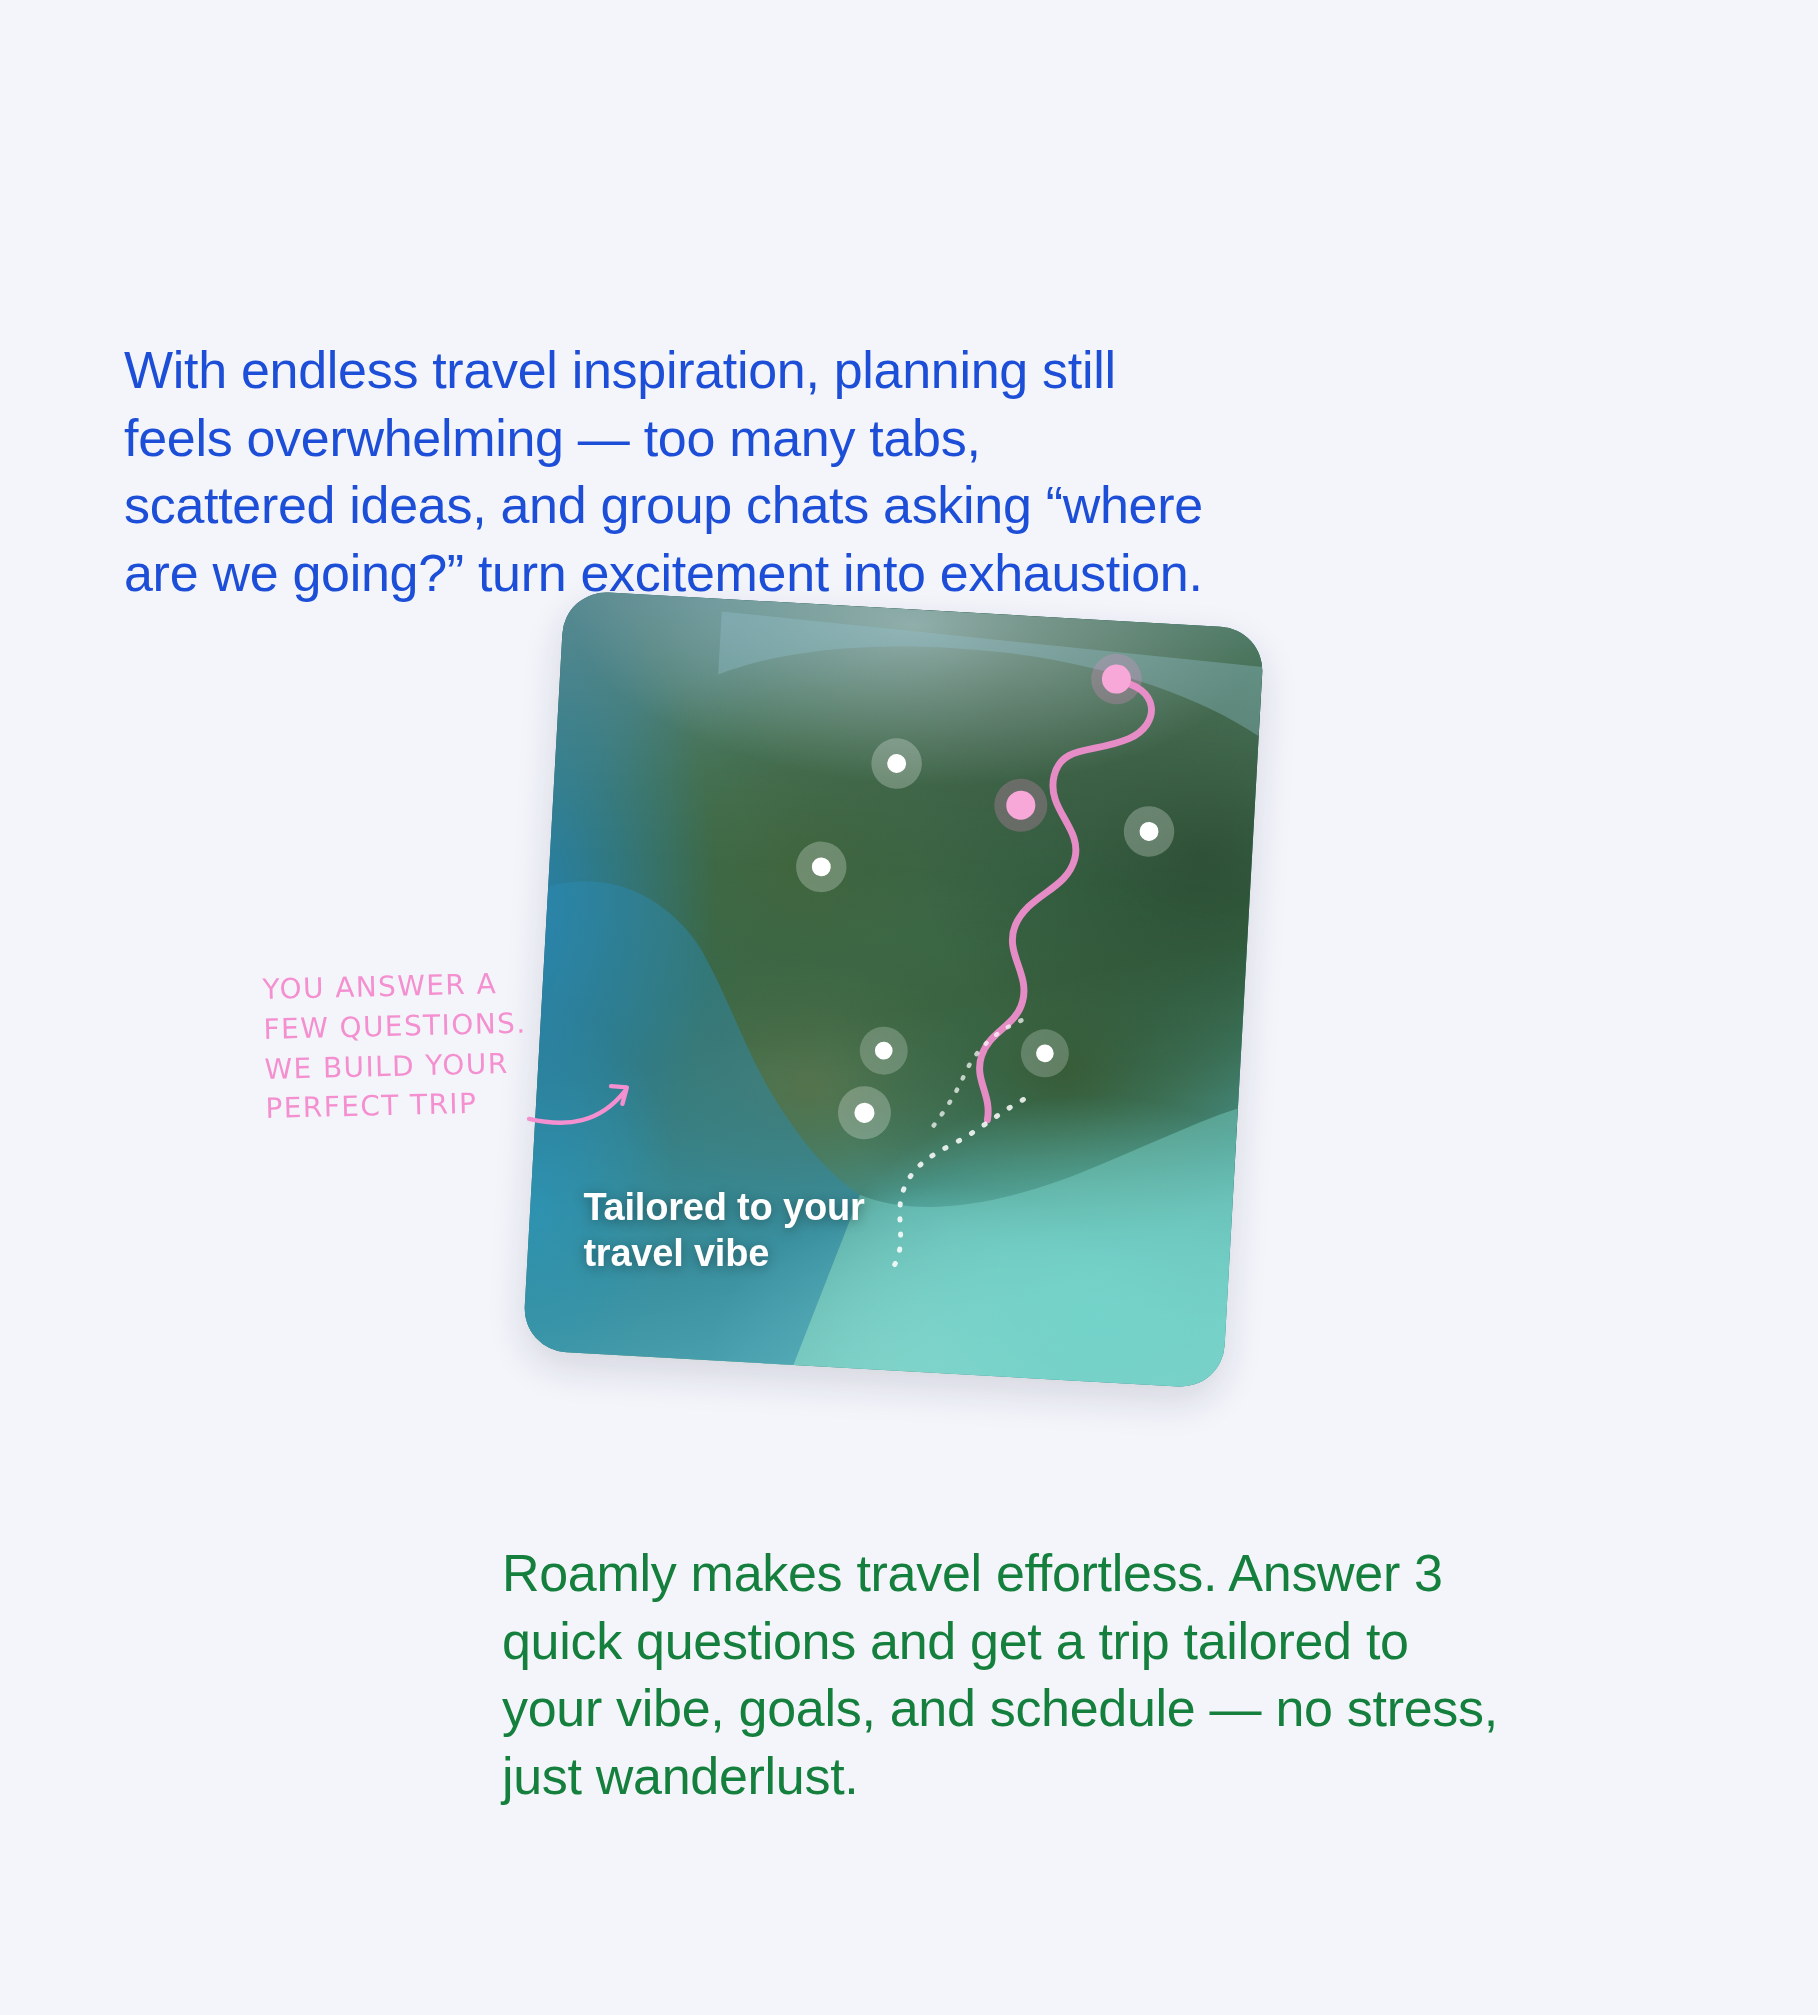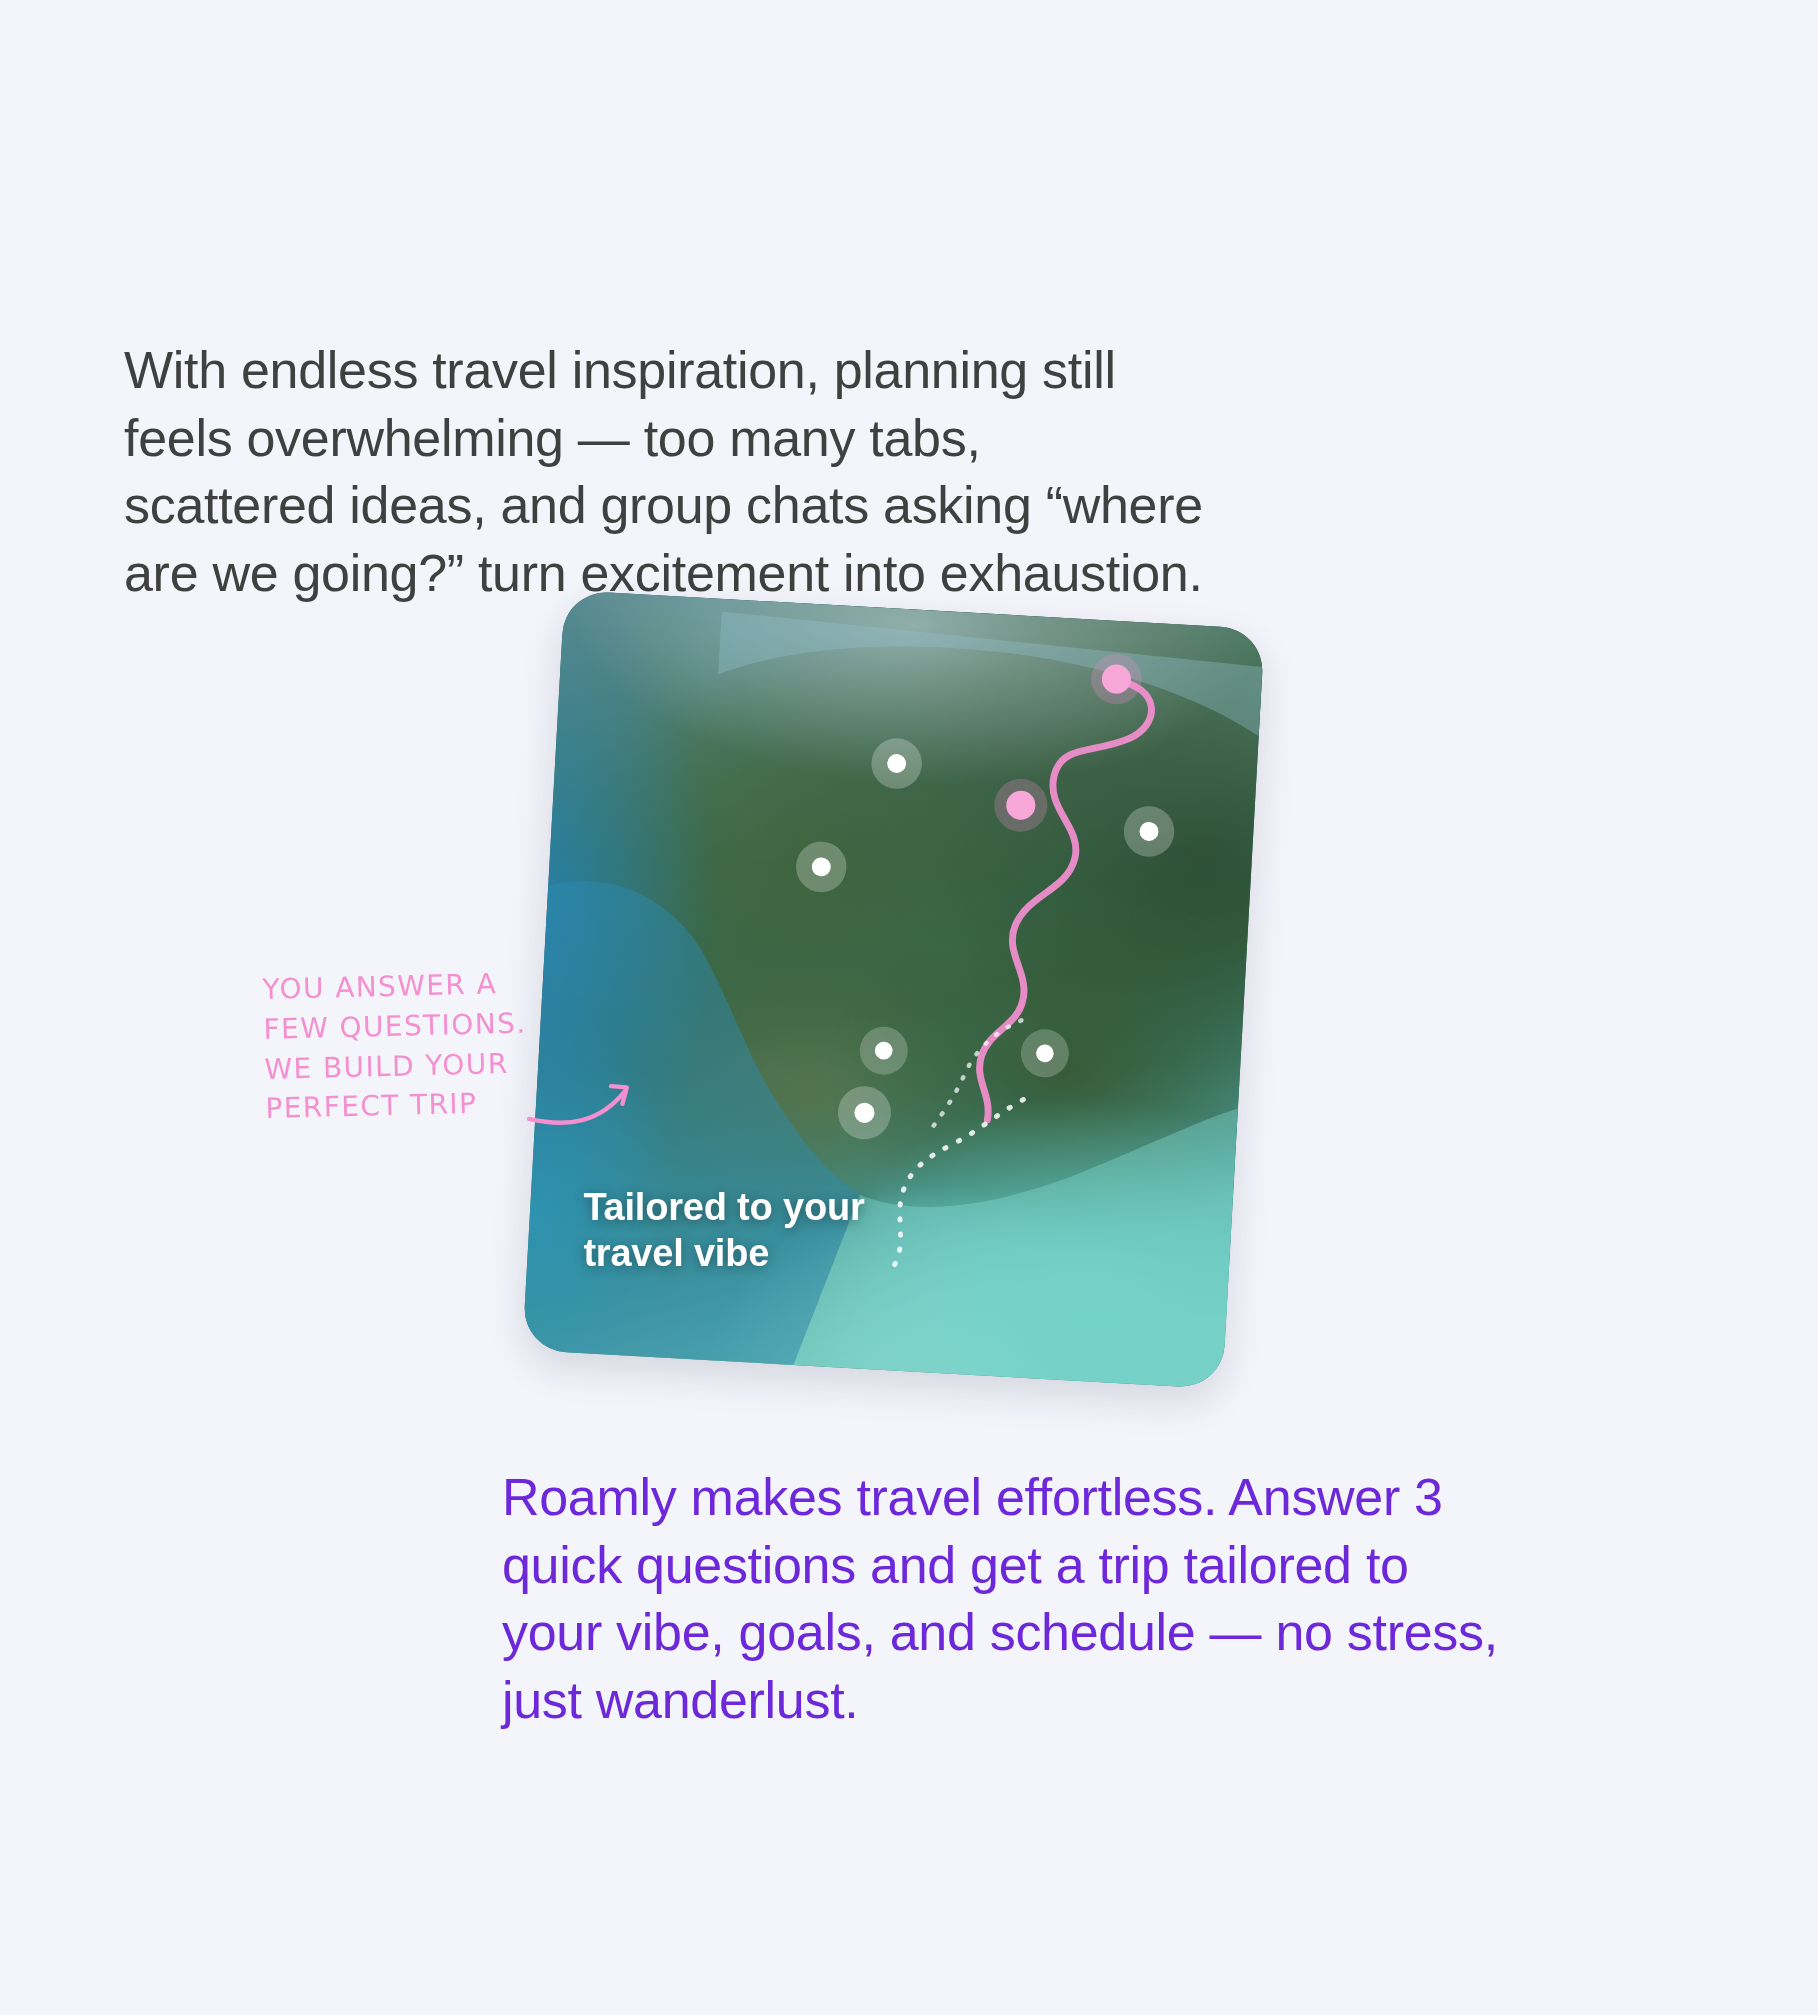"With endless travel inspiration," .intro-text { color: #404040 -> #1d4ed8 }
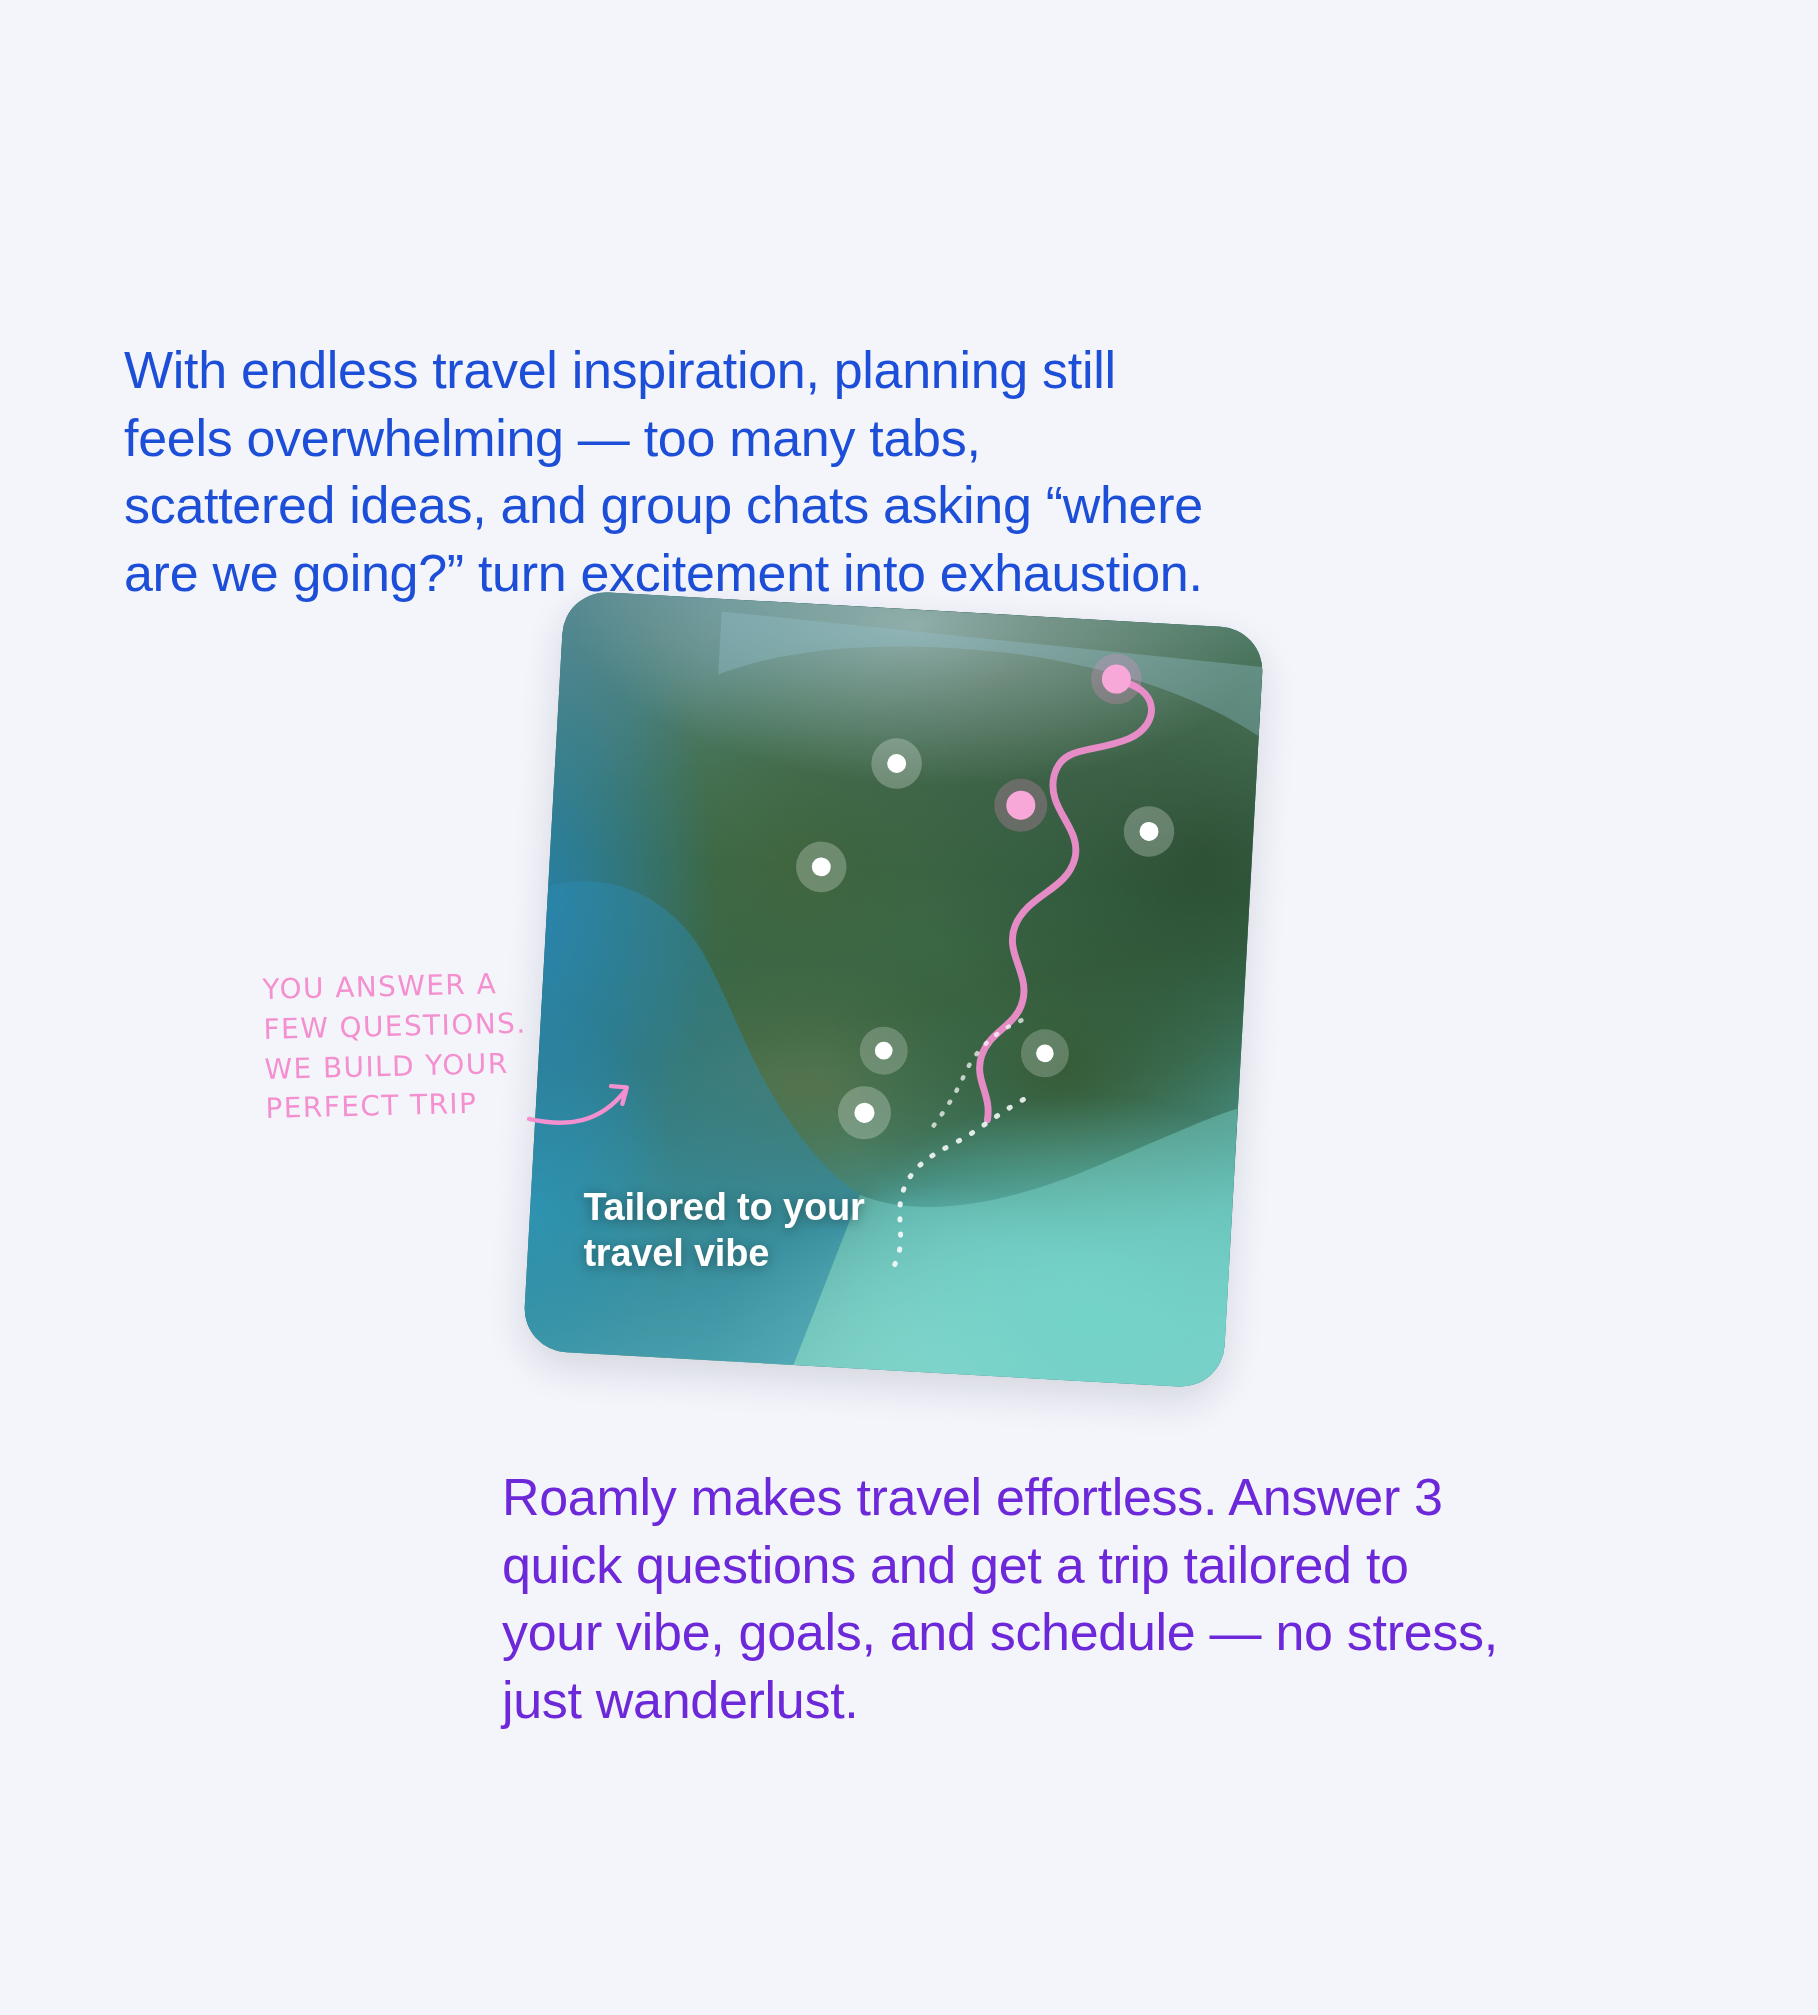"Roamly makes travel effortless. Answer" .outro-text { color: #6d28d9 -> #15803d; top: 1412px -> 1488px }
